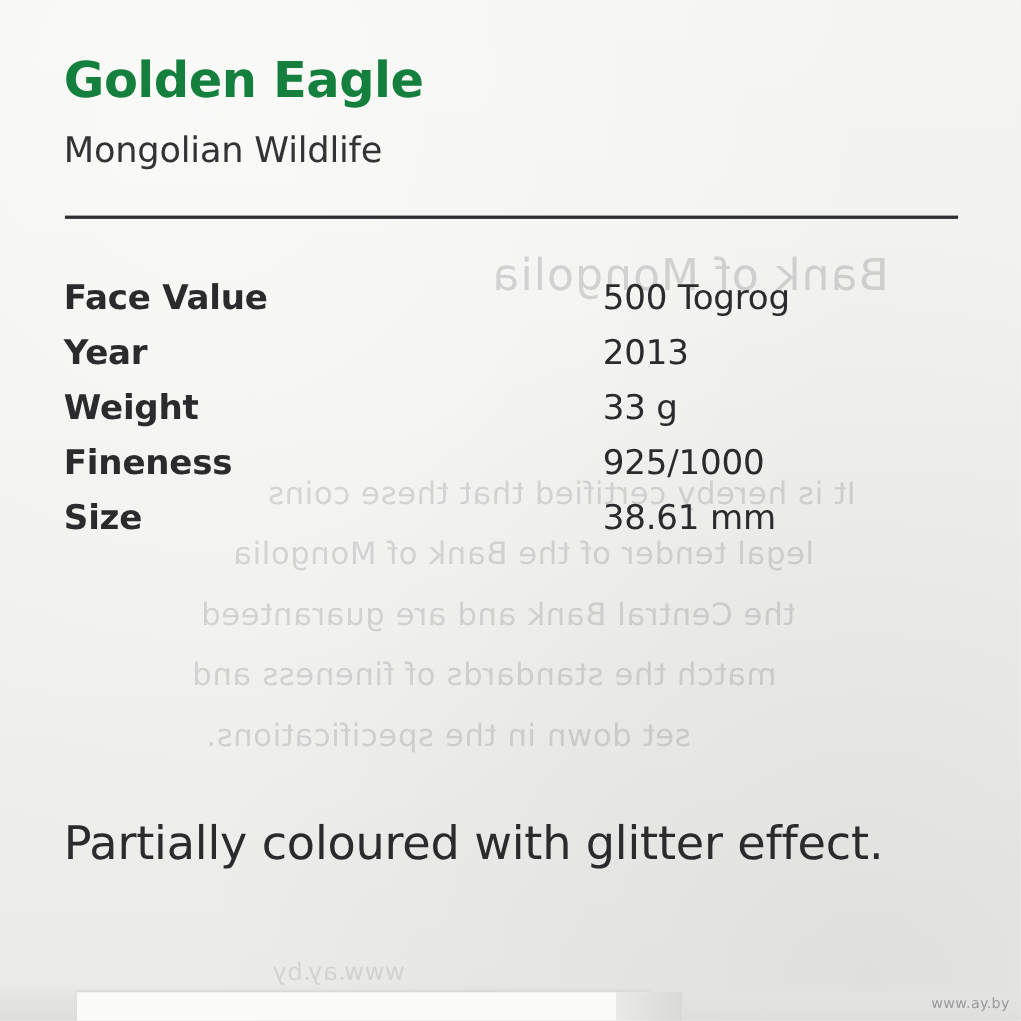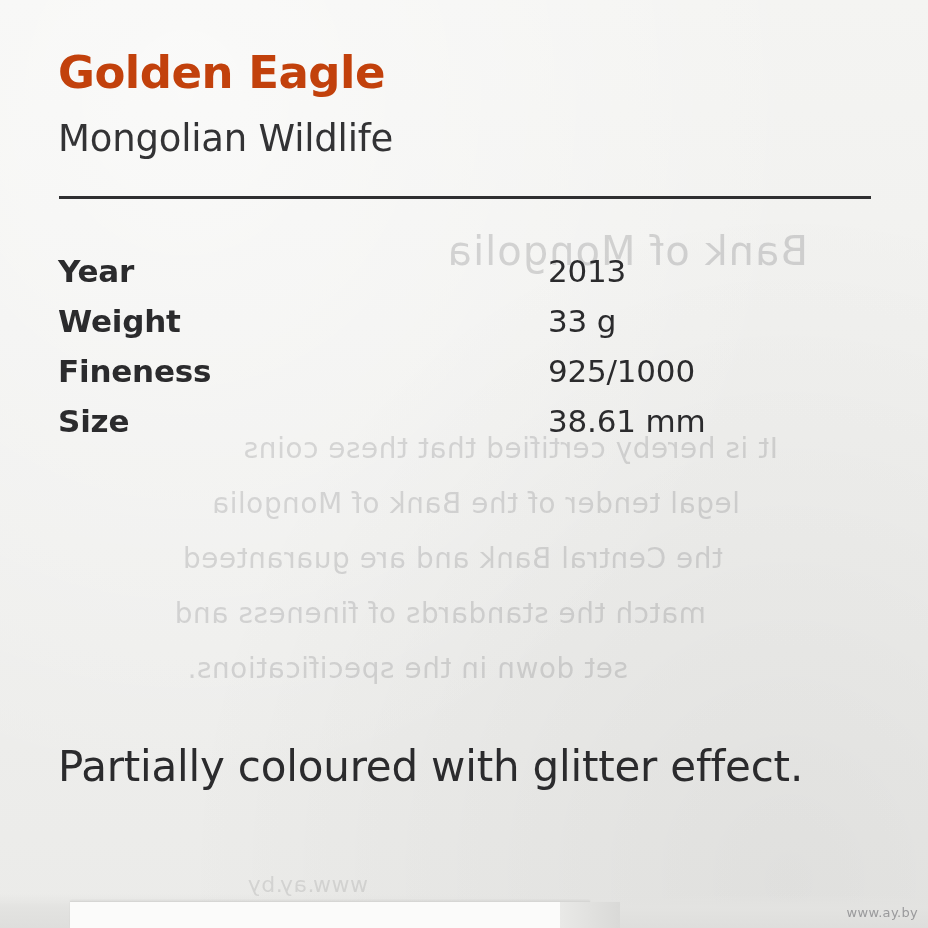"Golden Eagle" .title { color: #c2410c -> #15803d }
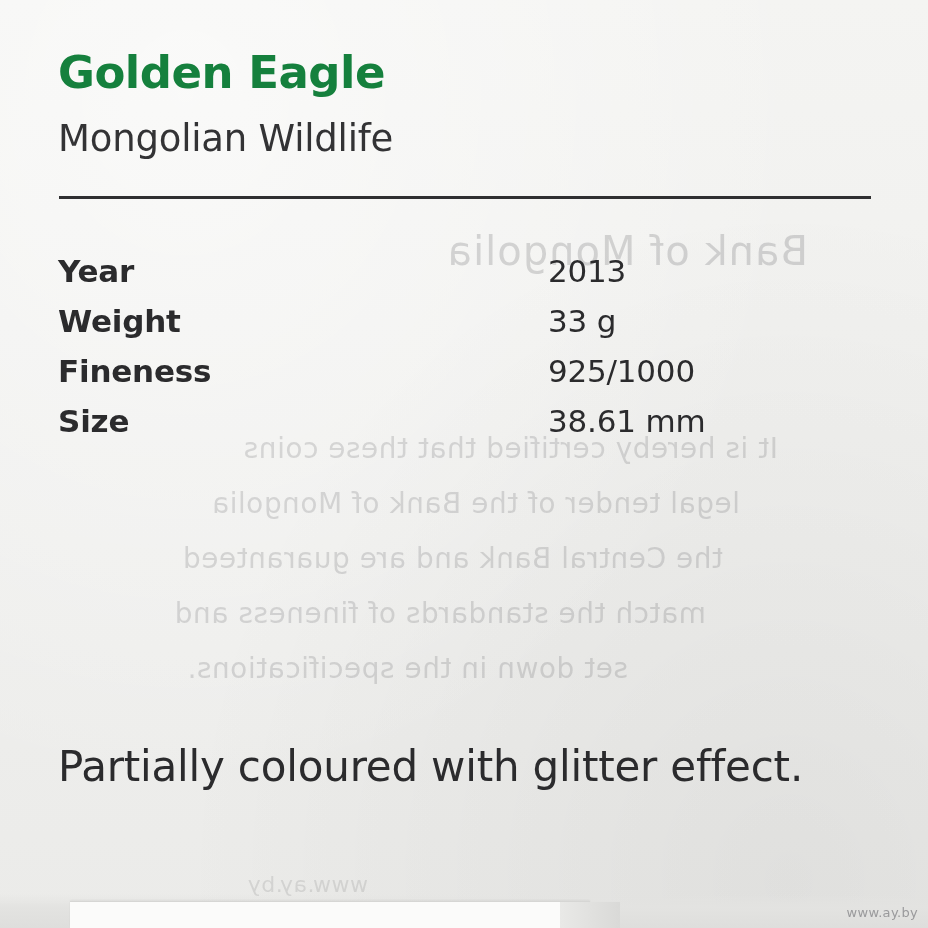"Mongolian Wildlife" .subtitle { font-size: 37px -> 32px }
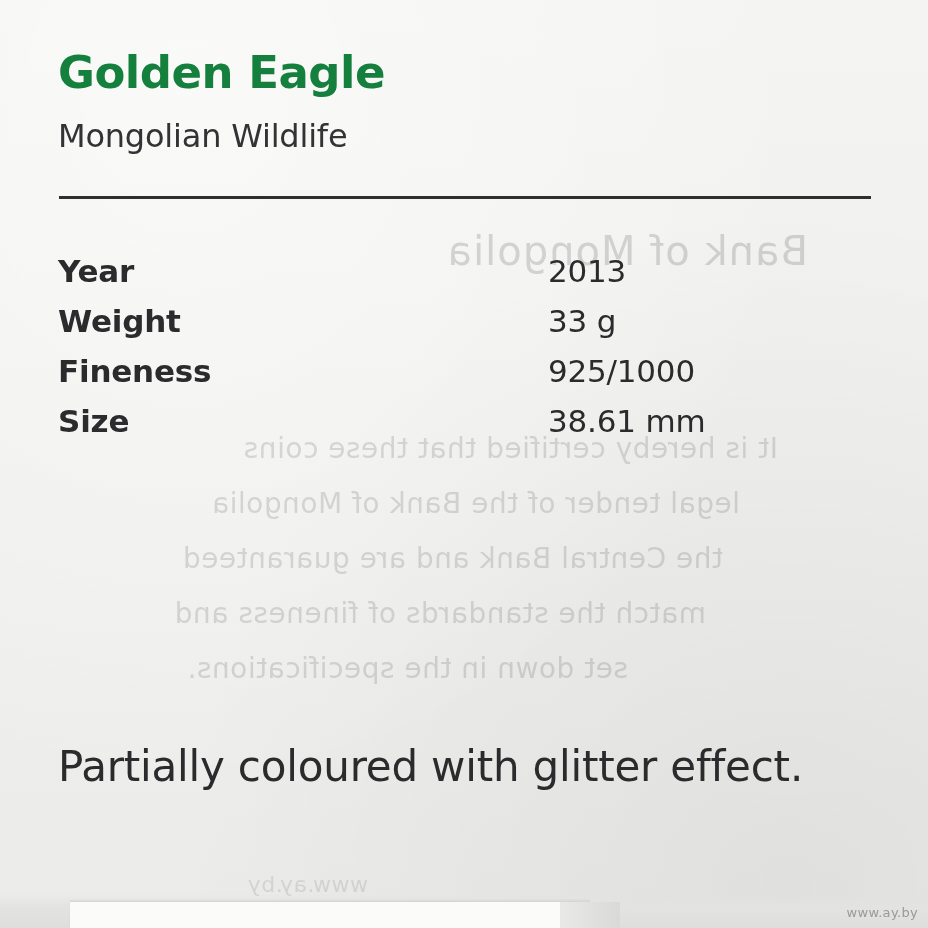"Face Value" tr { html: none -> <tr> <td>Face Value</td> <td>500 Togrog</td> </tr> }
